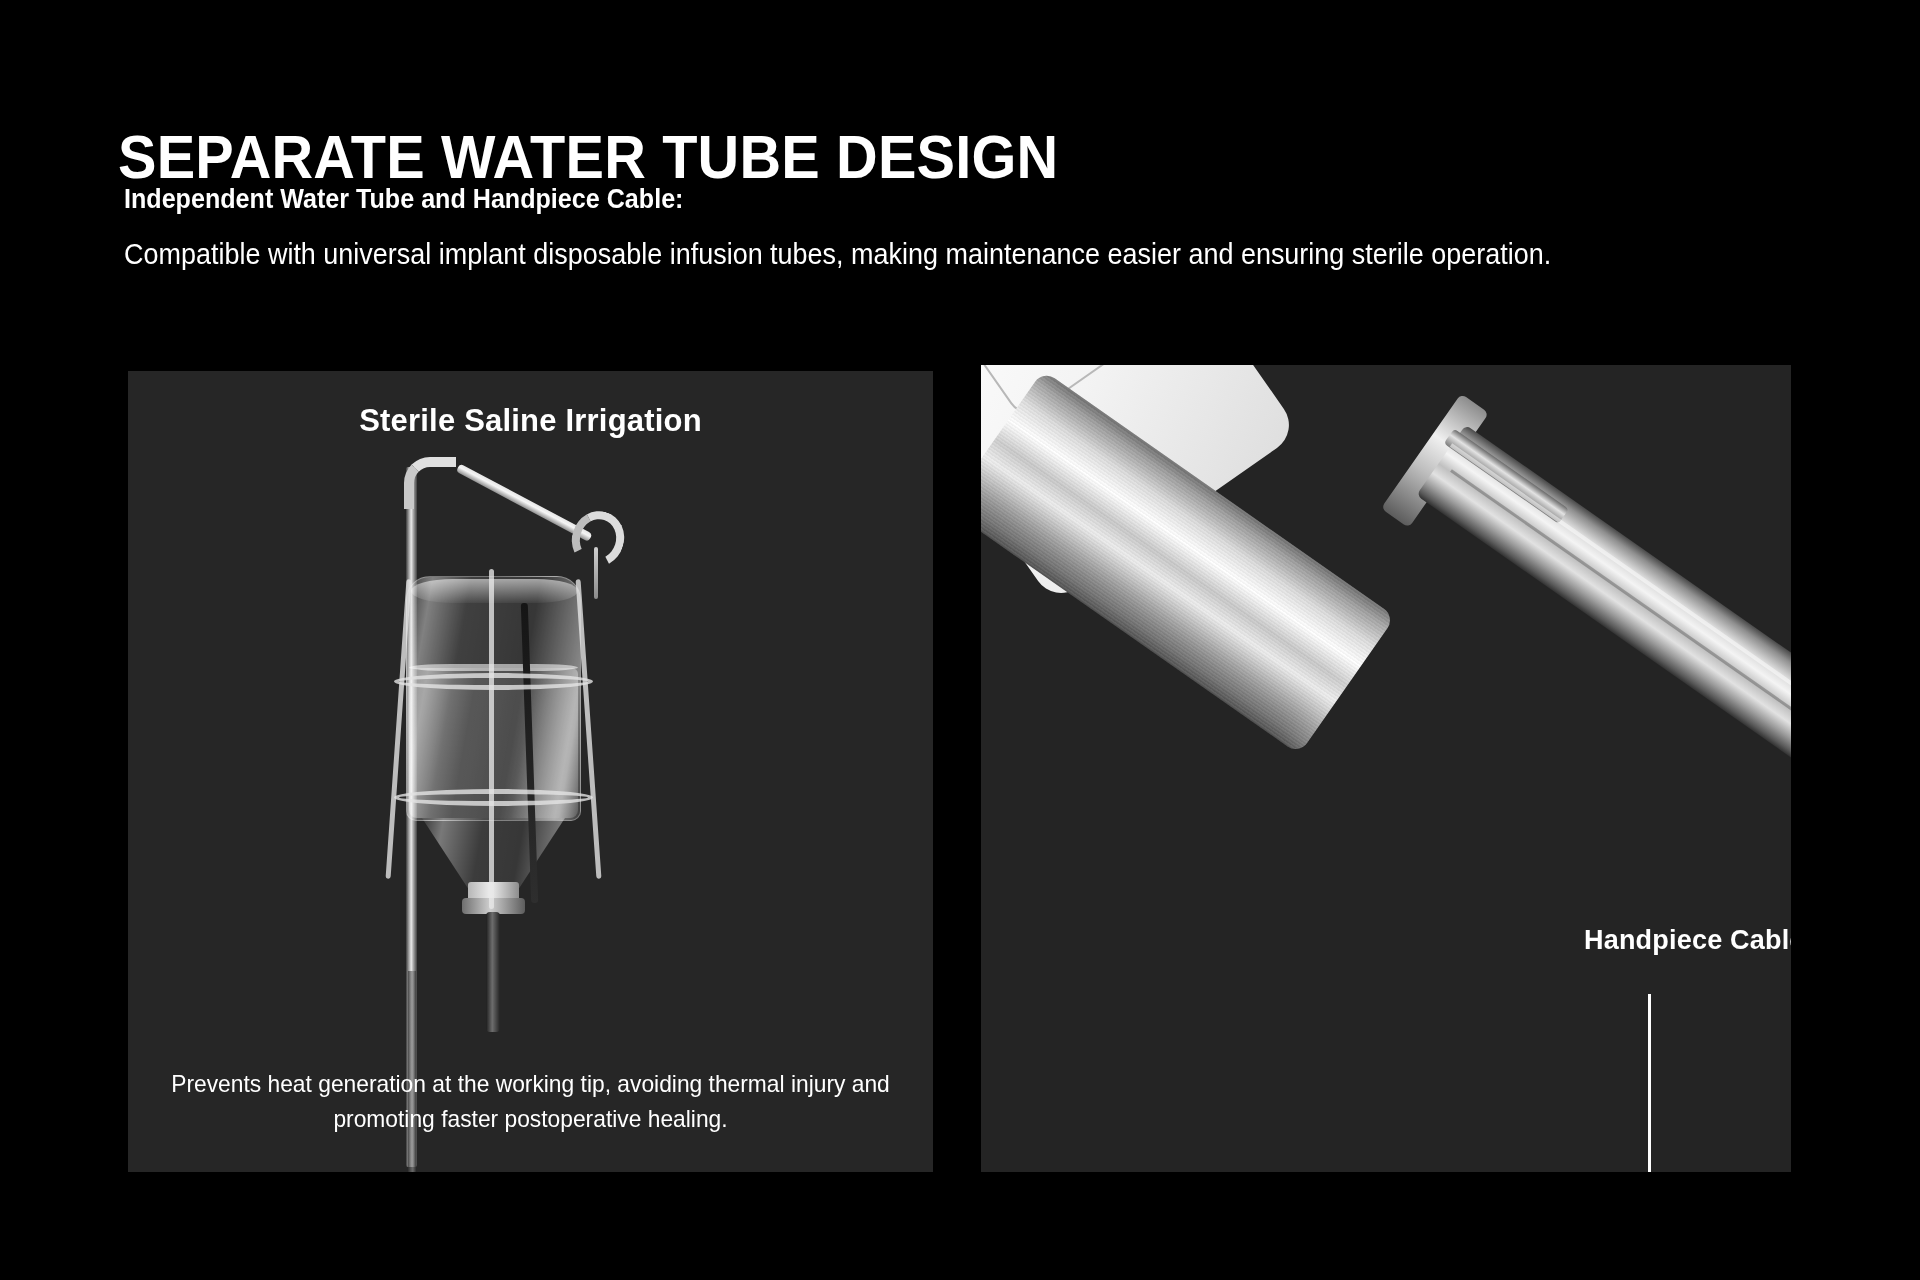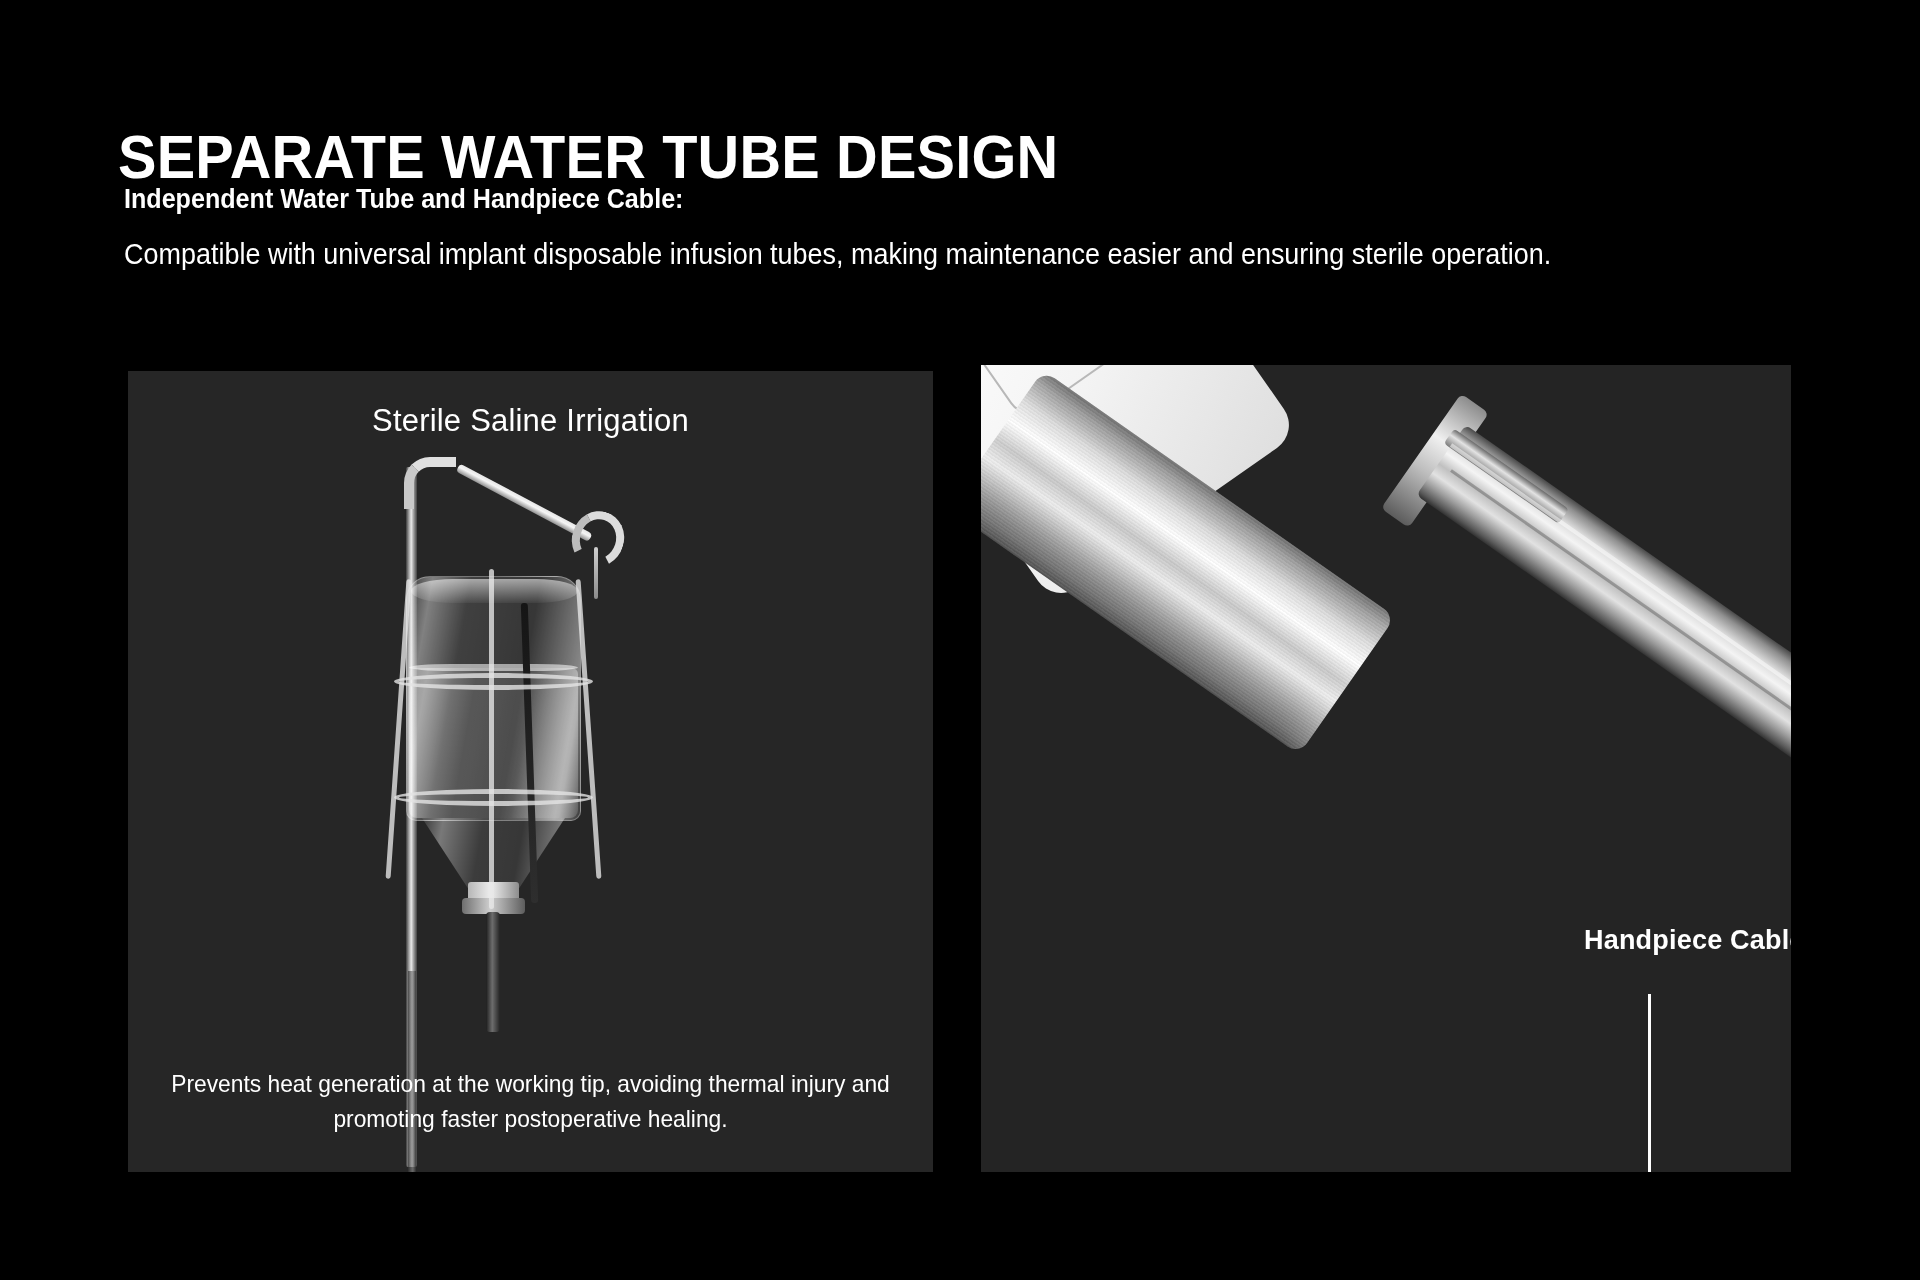"Sterile Saline Irrigation" .panel-heading { font-weight: 400 -> 700 }
